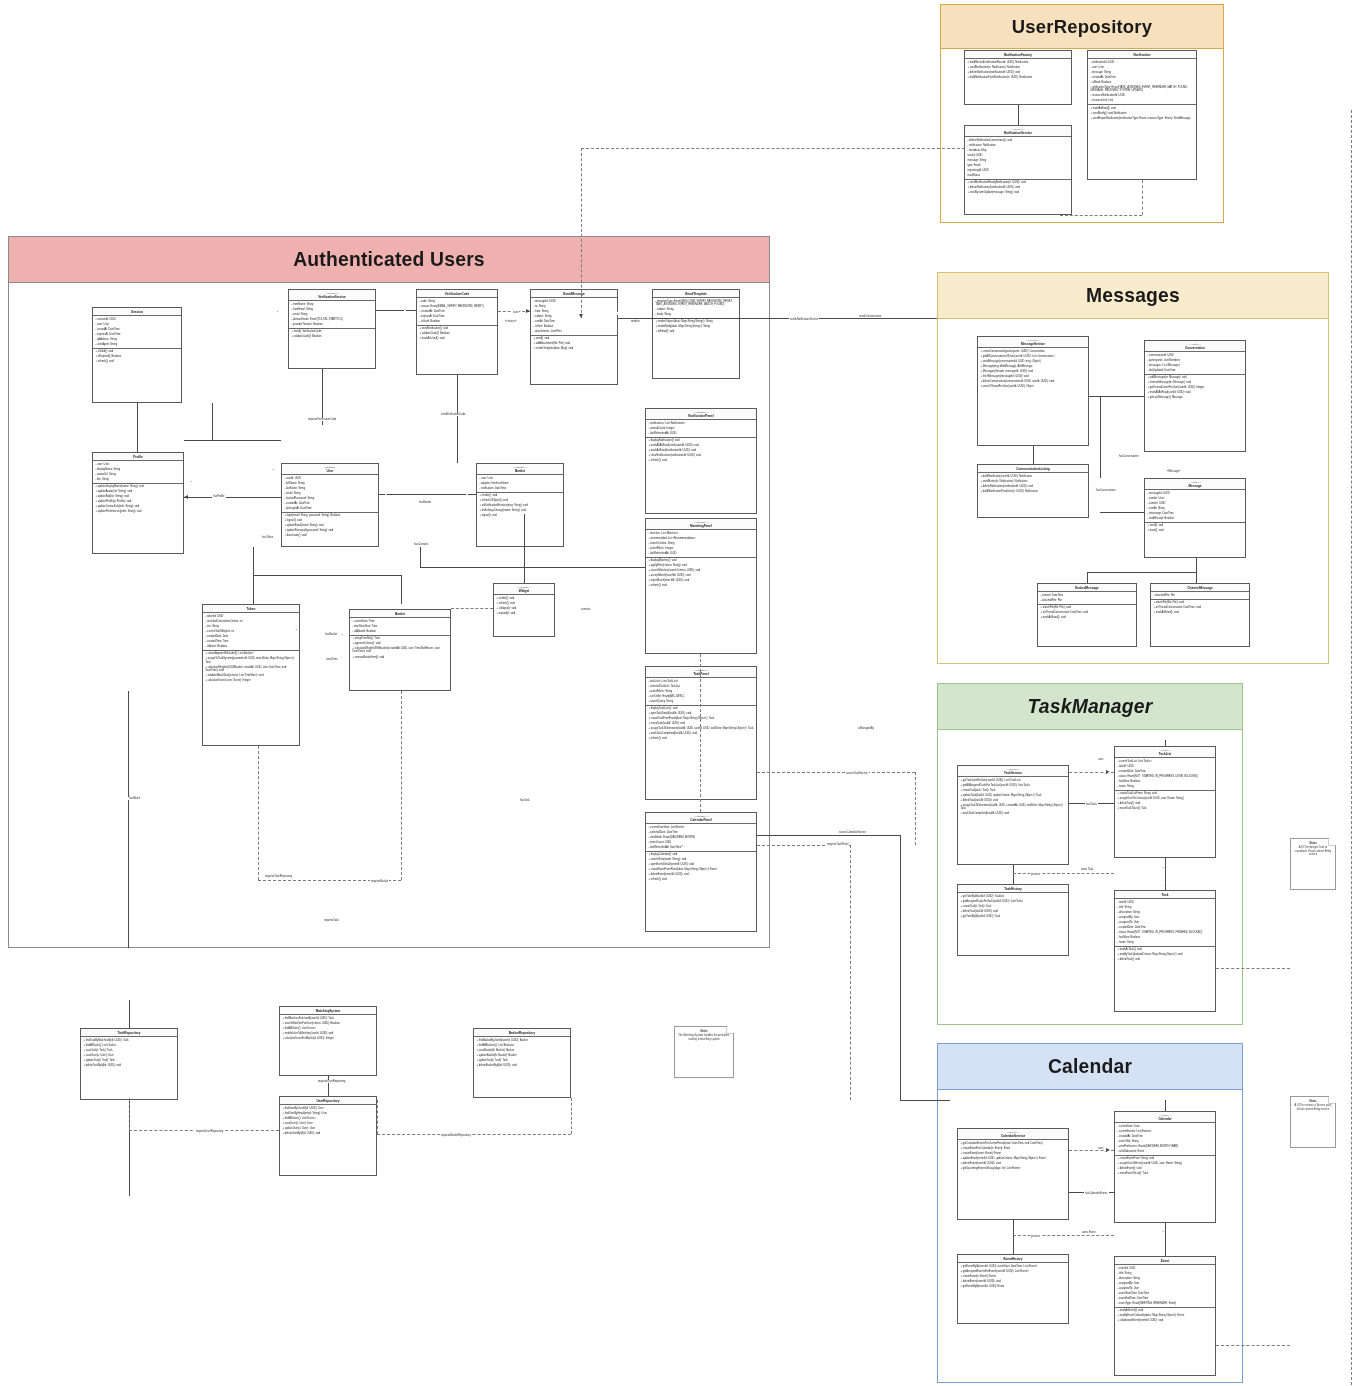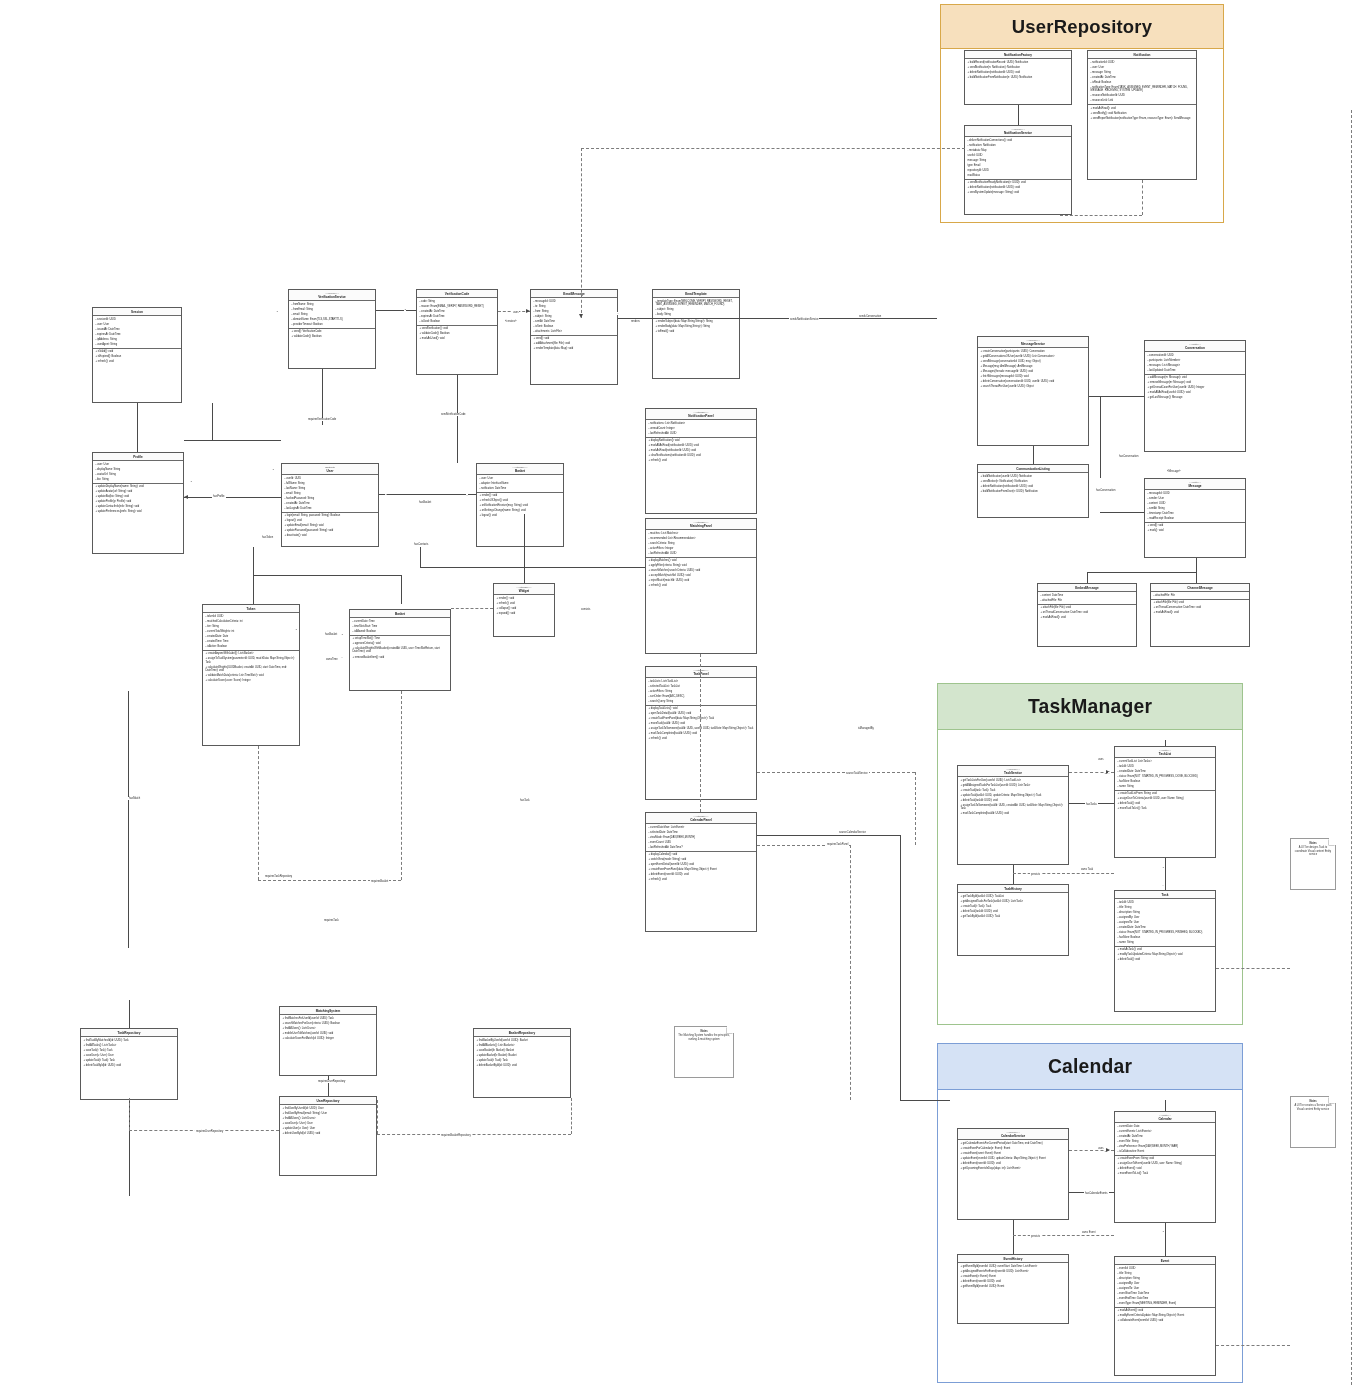"Authenticated Users" div.pkg { html: none -> <div> <div> <span>Authenticated Users</span> </div> </div> }
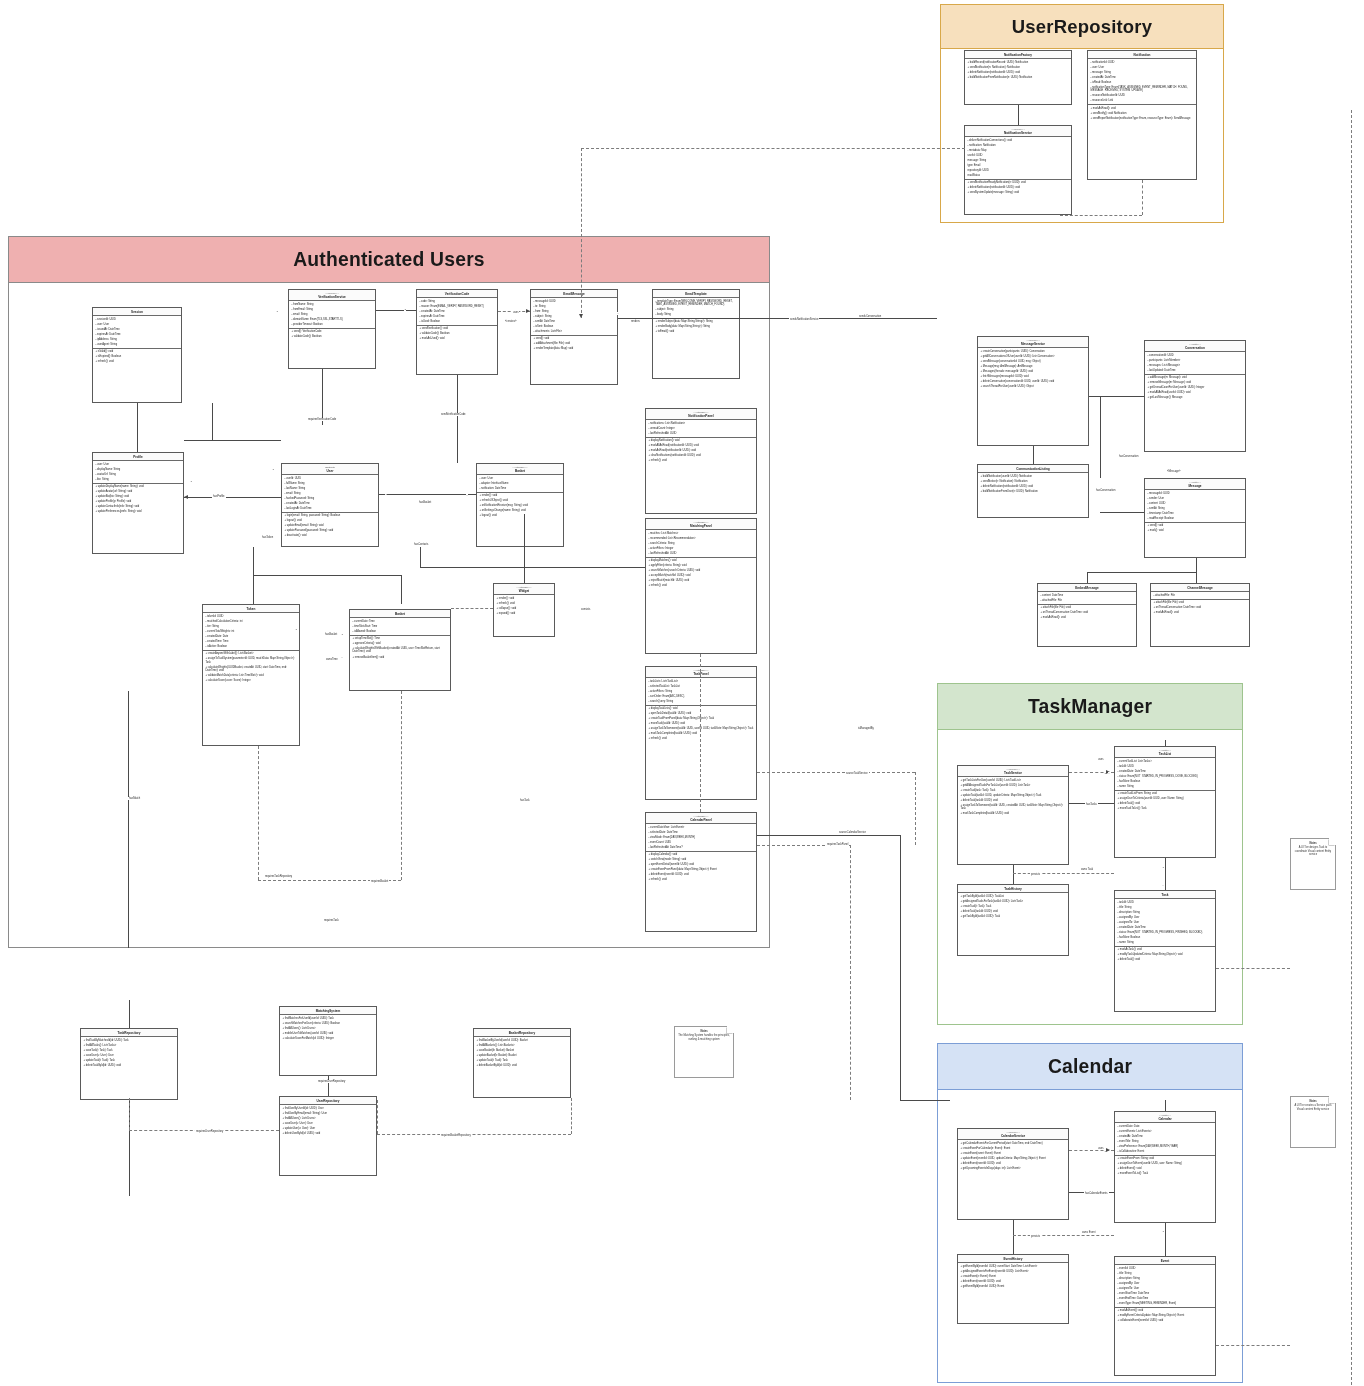"Messages" div.pkg { html: none -> <div> <div> <span>Messages</span> </div> </div> }
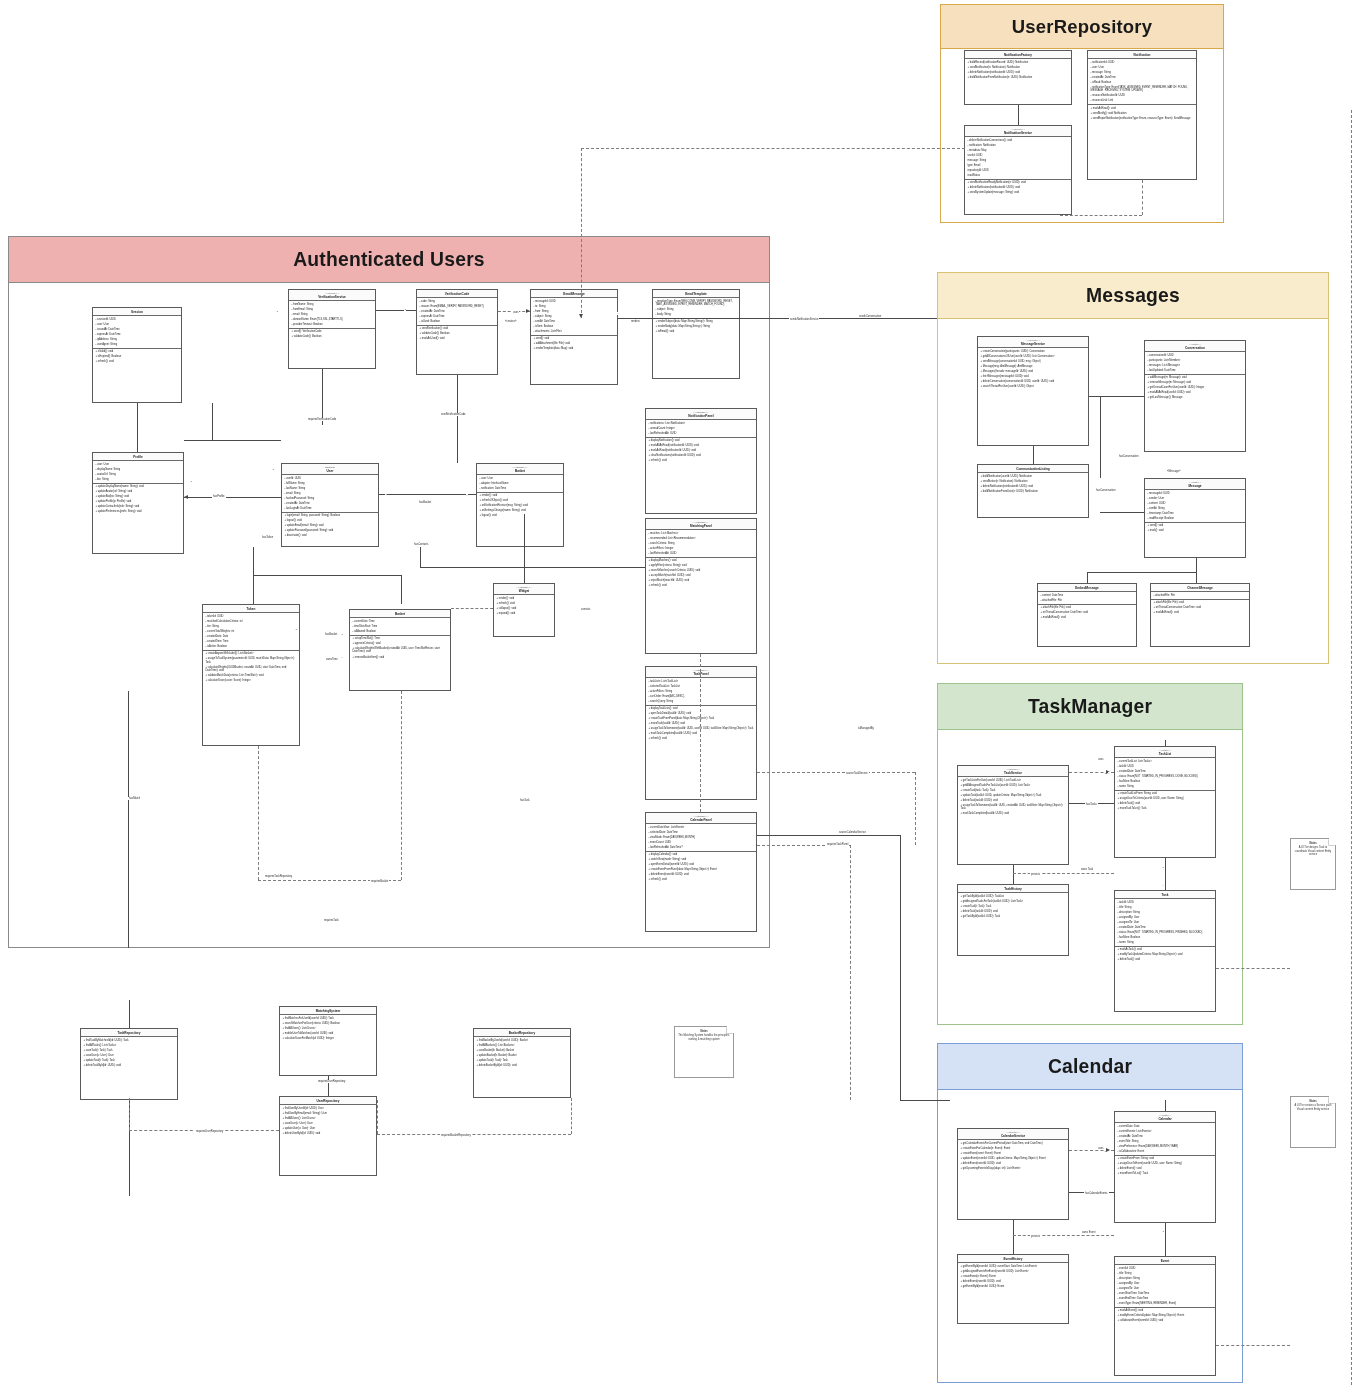"TaskManager" div.pkg-hd { font-style: none -> italic }
